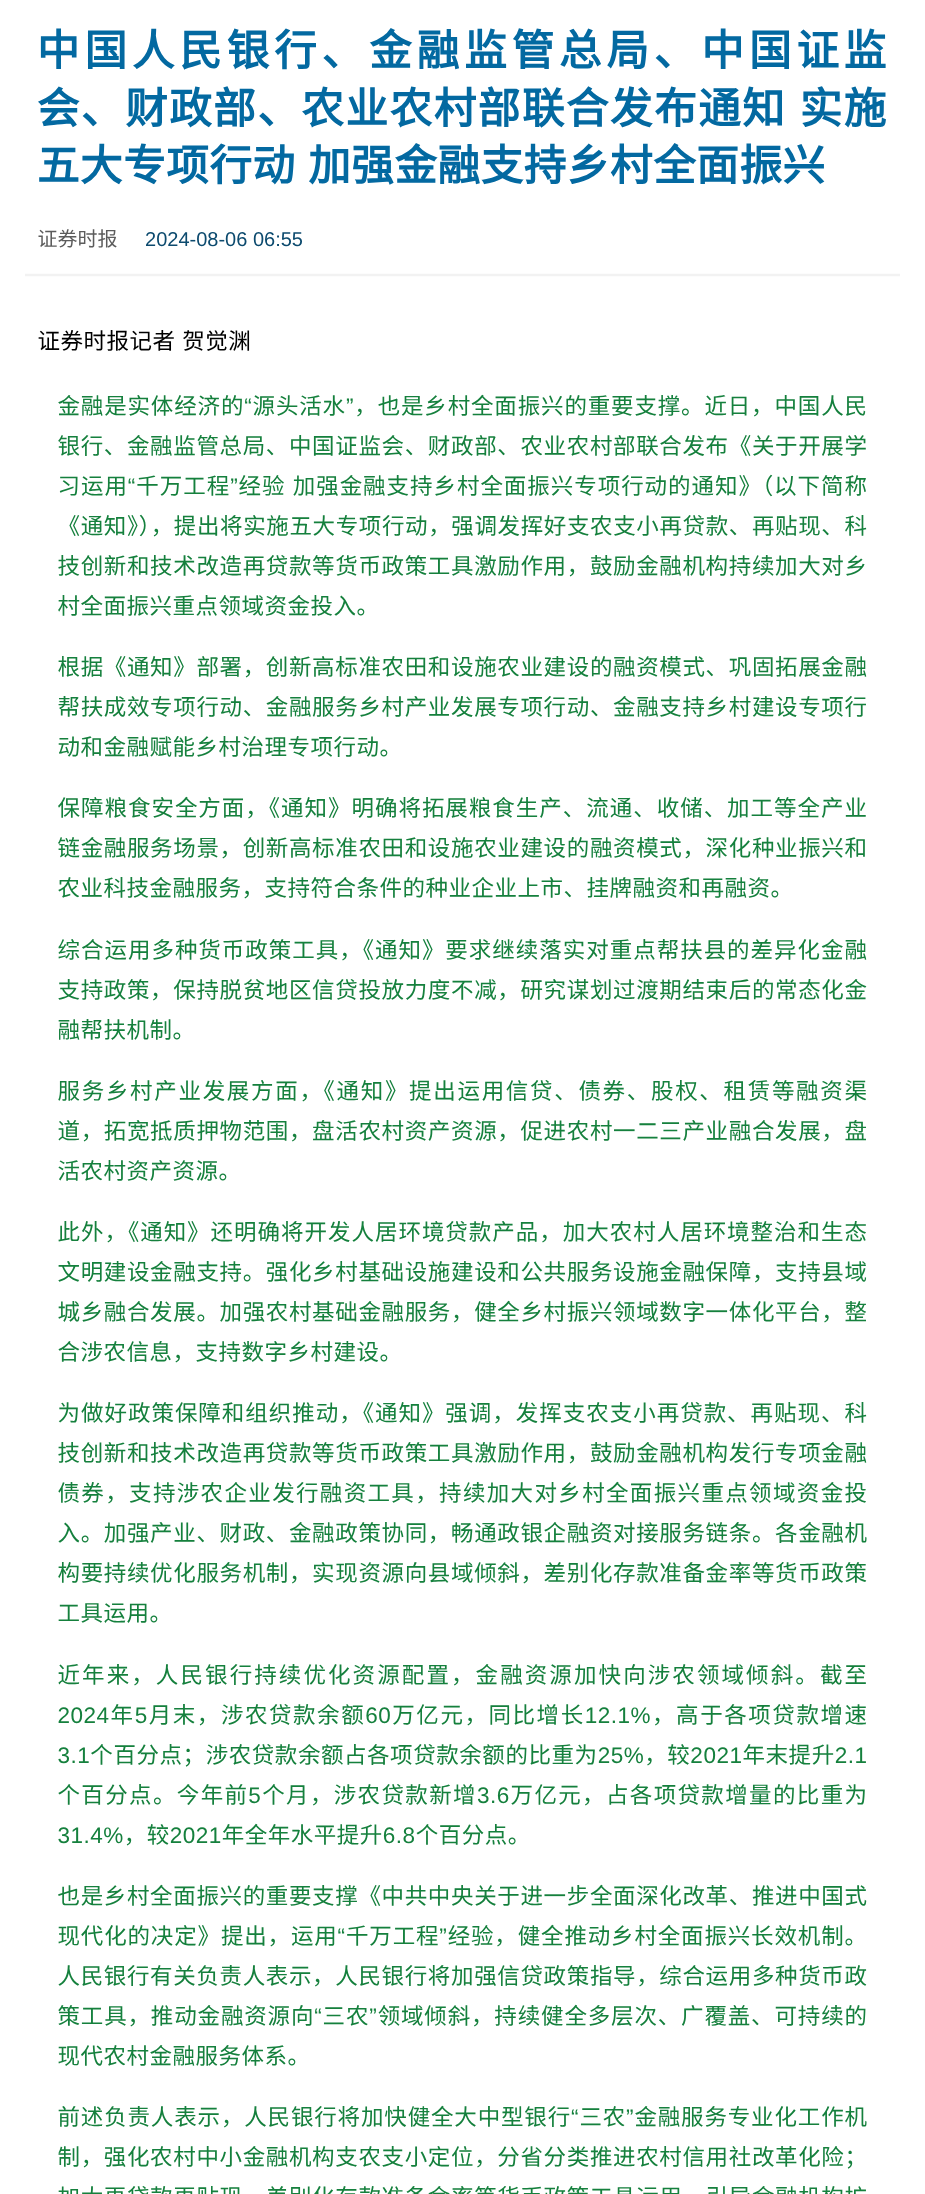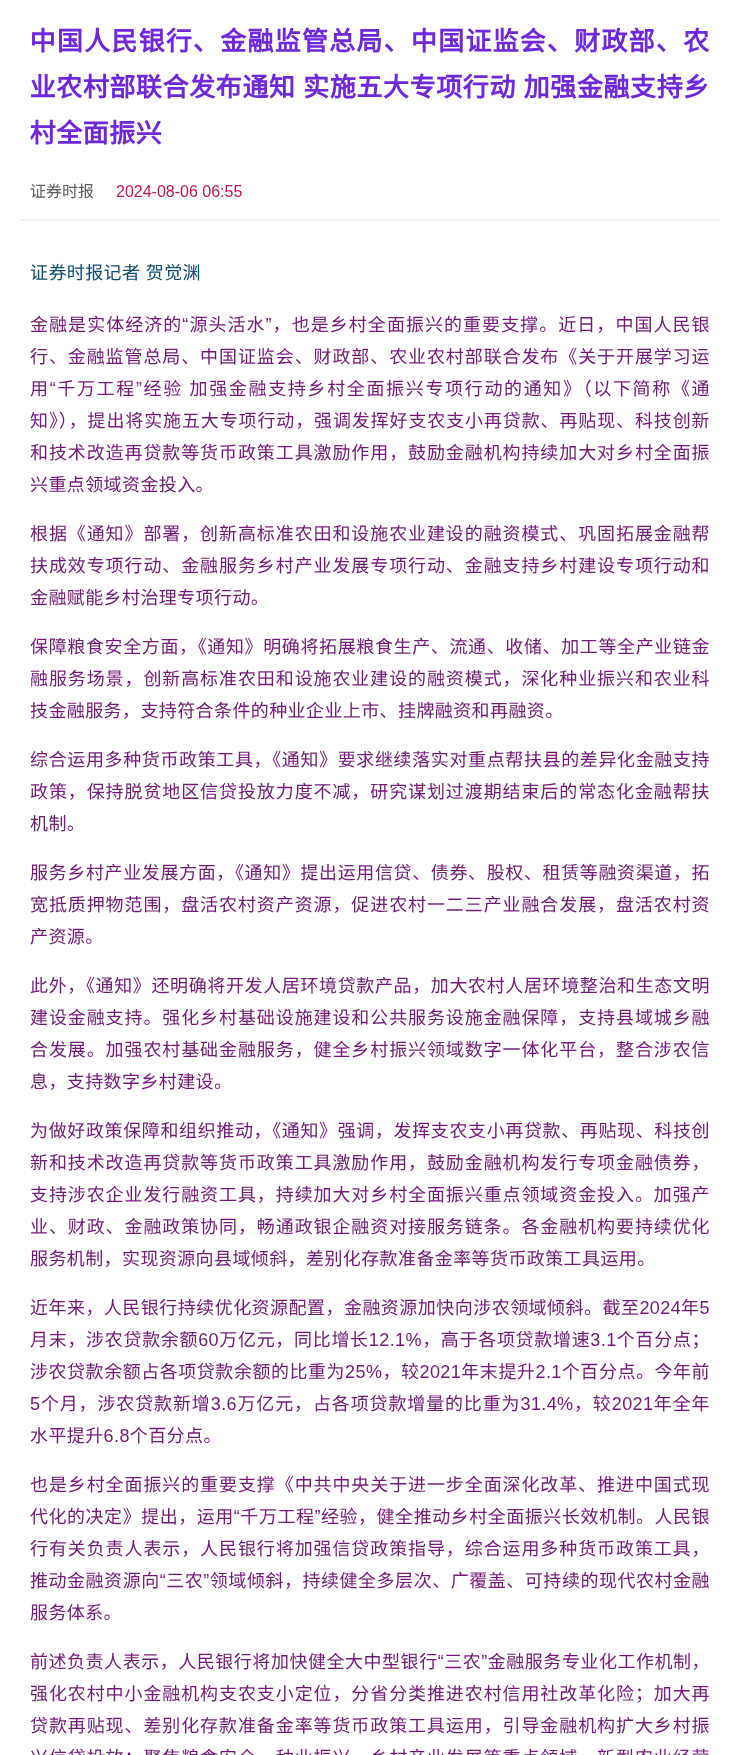"中国人民银行、金融监管总局、中国证监会、财政部、农业农村部联合发布通知" .article-title { color: #6d28d9 -> #0369a1; font-size: 26px -> 34px }
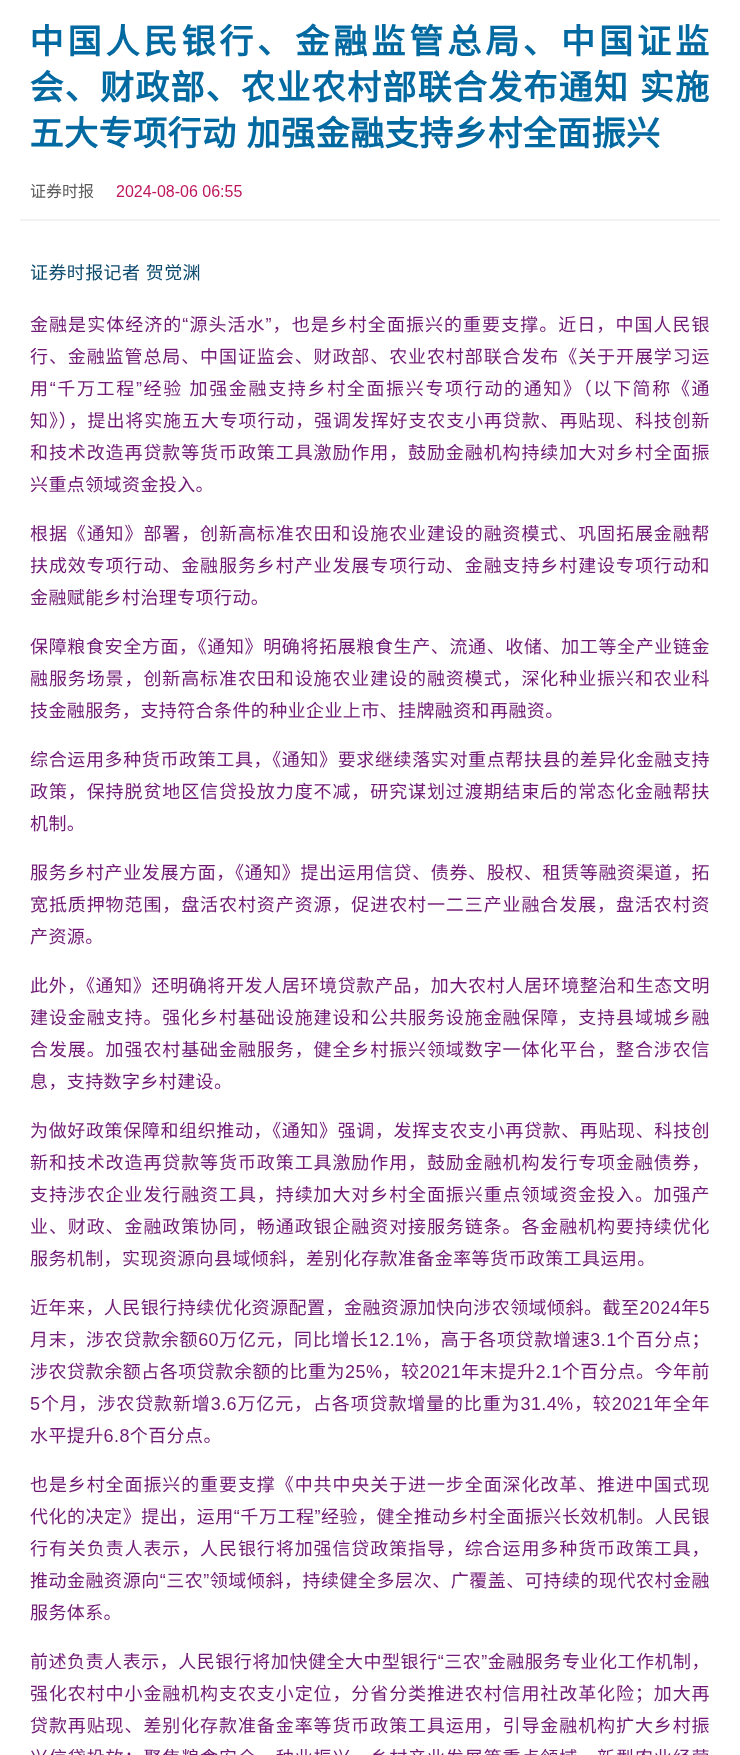"2024-08-06 06:55" .meta-time { color: #be185d -> #0c4a6e }
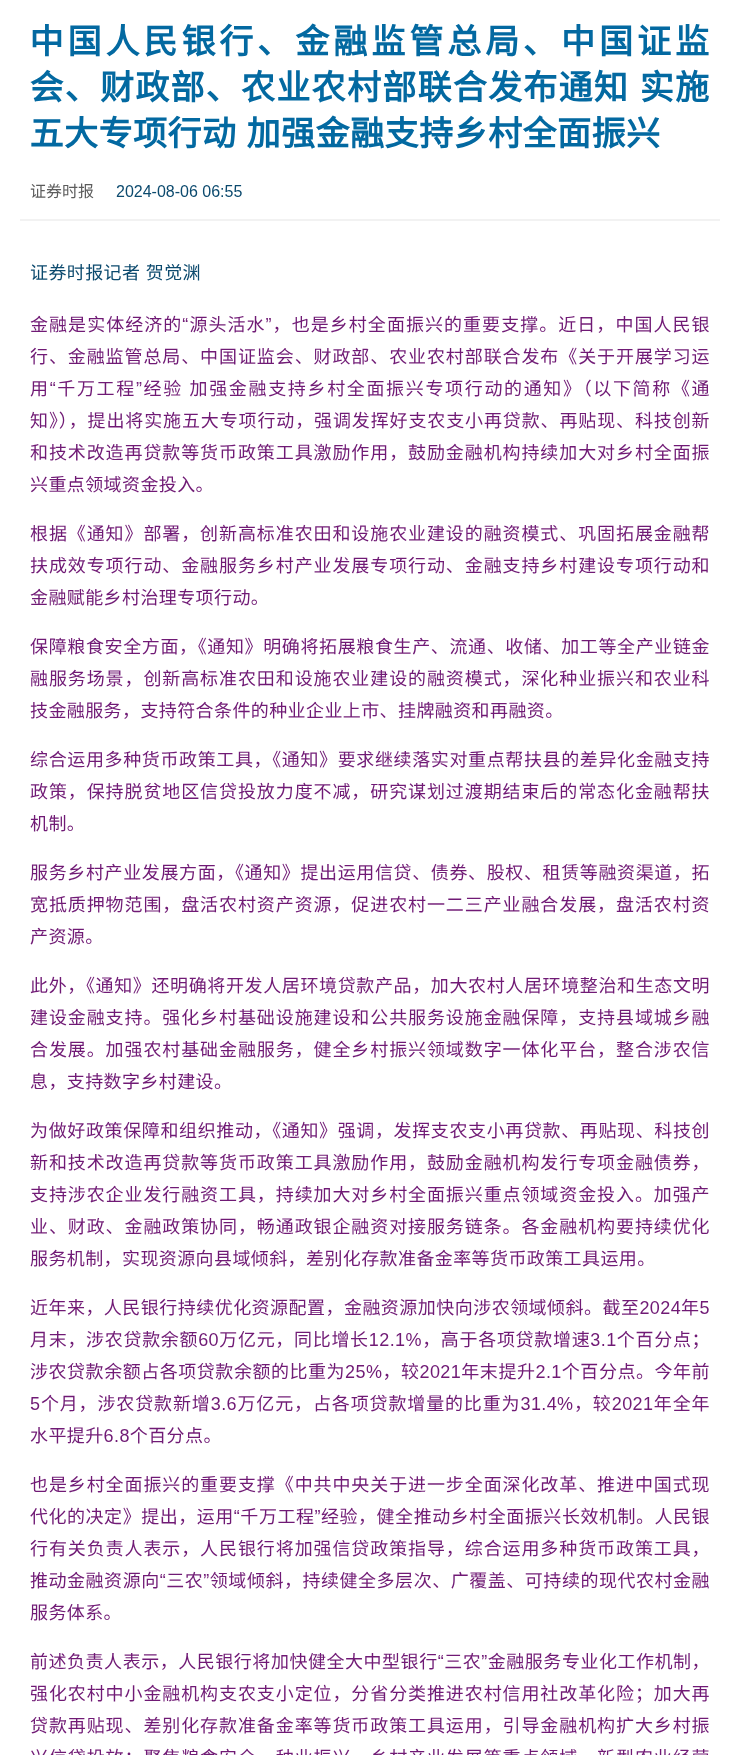"证券时报记者 贺觉渊" .byline { color: #0c4a6e -> #000000 }
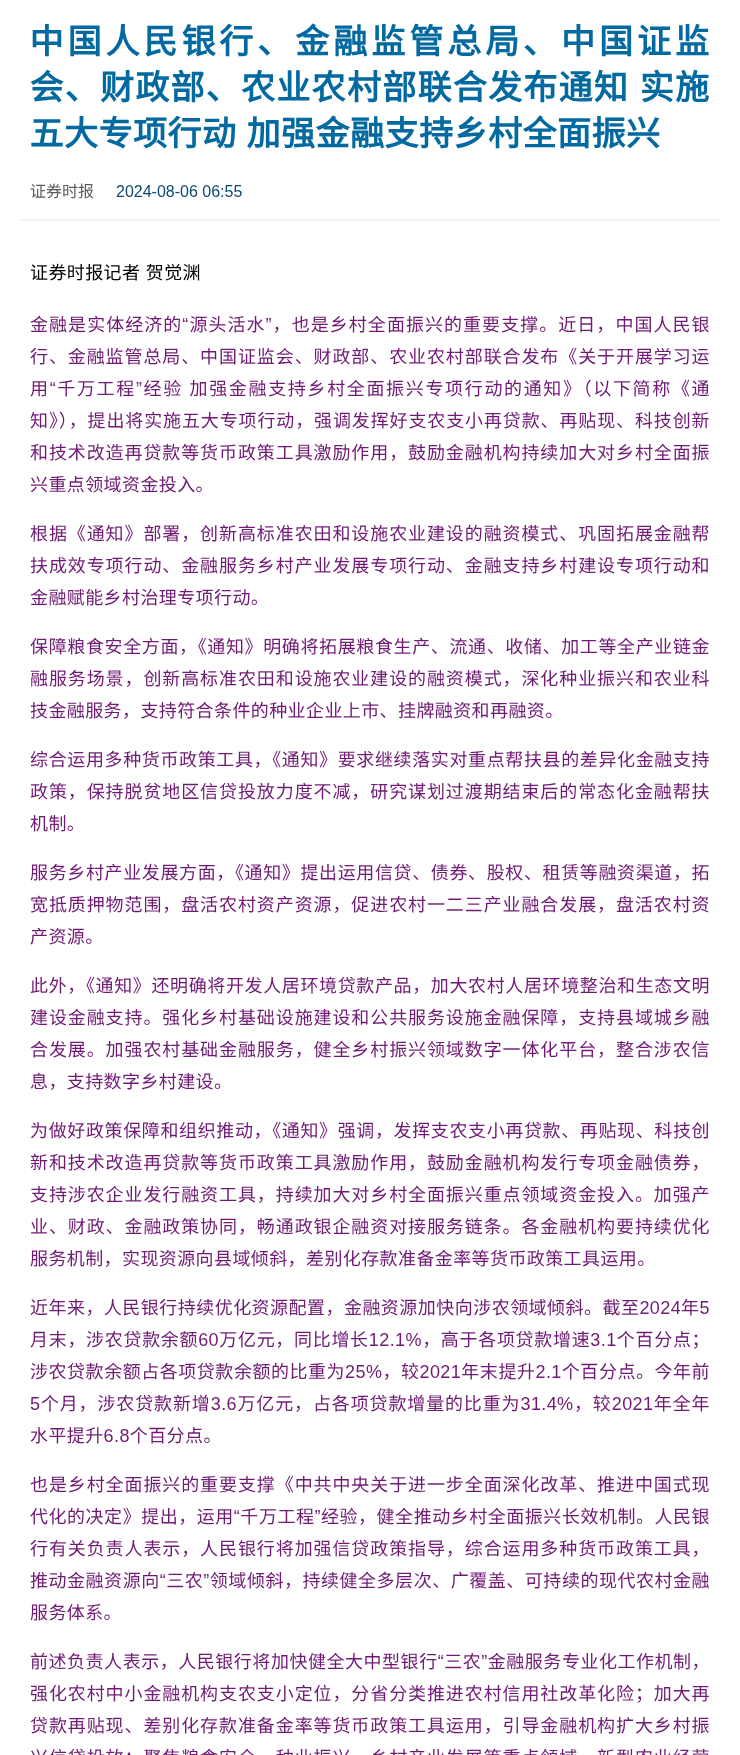"金融是实体经济的“源头活水”，也是乡村全面振兴的重要支撑。近日，中国人民银行、金" .body-paragraph { color: #701a75 -> #15803d; margin: 17px 0 -> 17px 16px }
